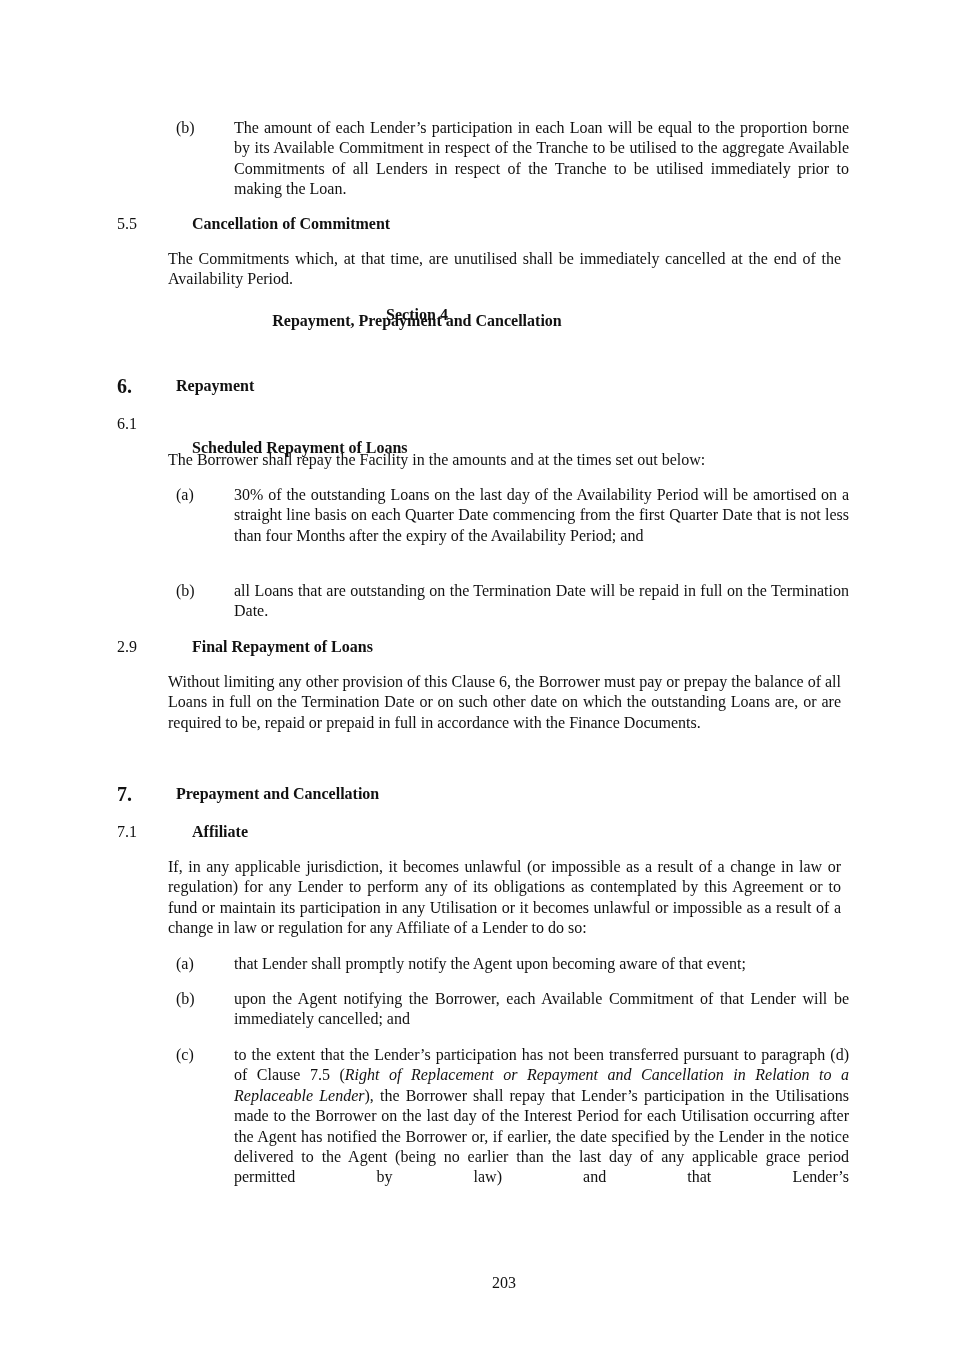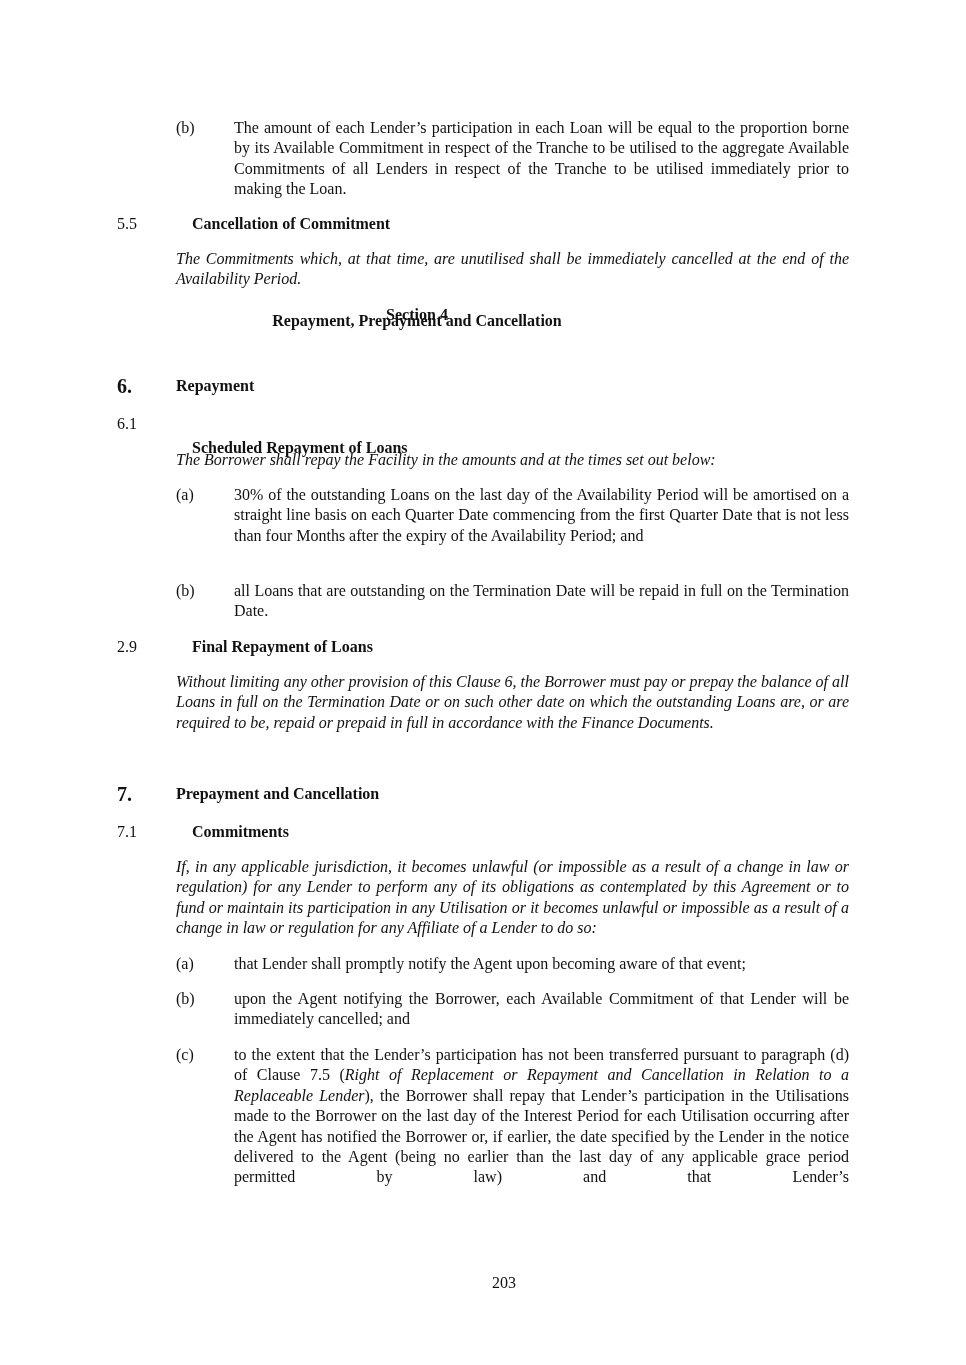"The Commitments which, at that" .para { font-style: italic -> none; left: 176px -> 168px }
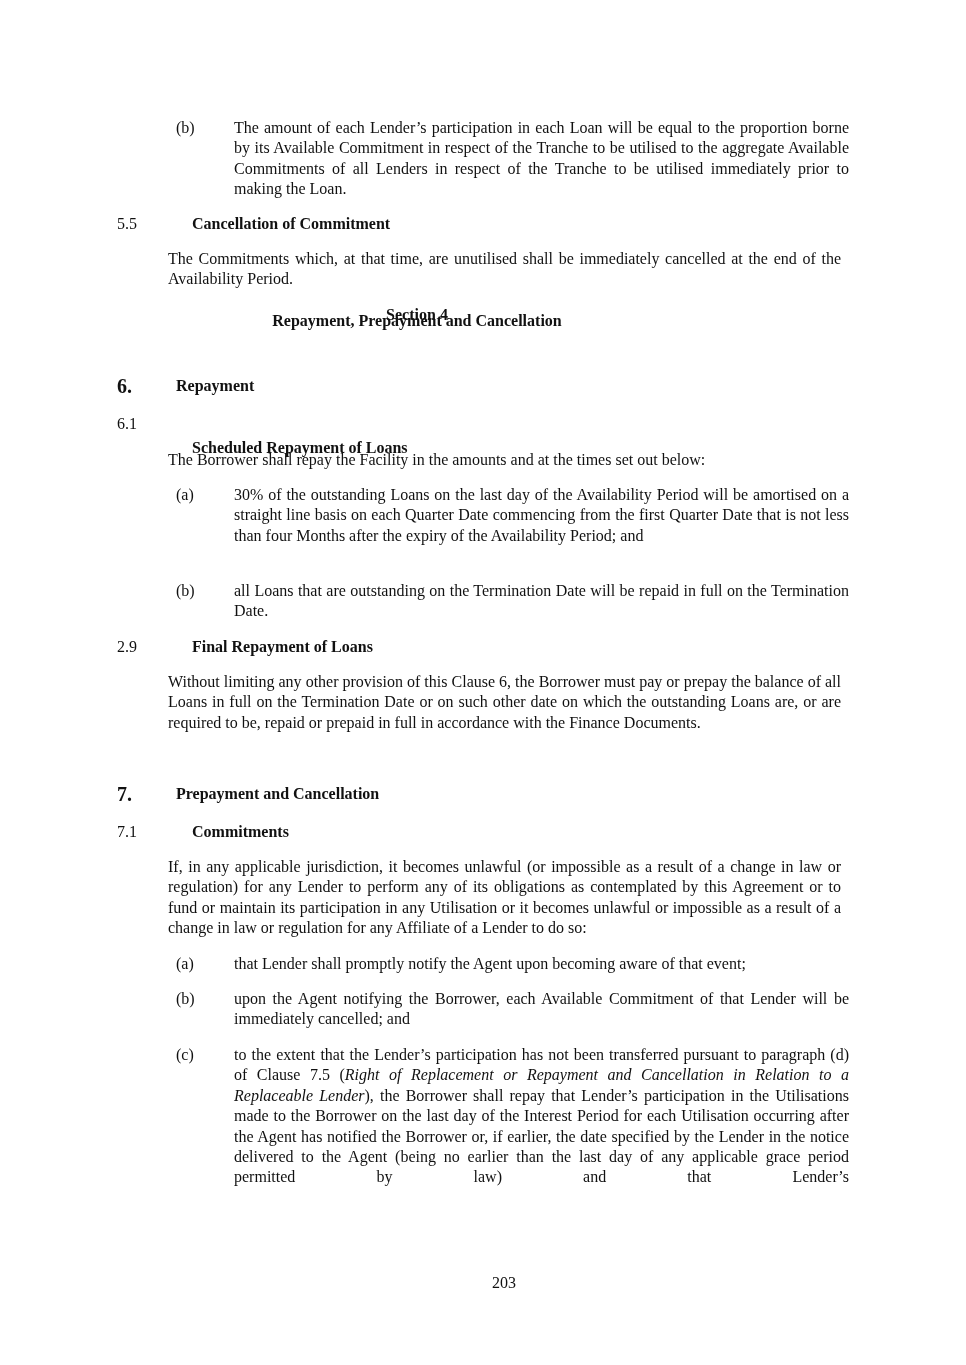"Commitments" div.head { text: Commitments -> Affiliate }
